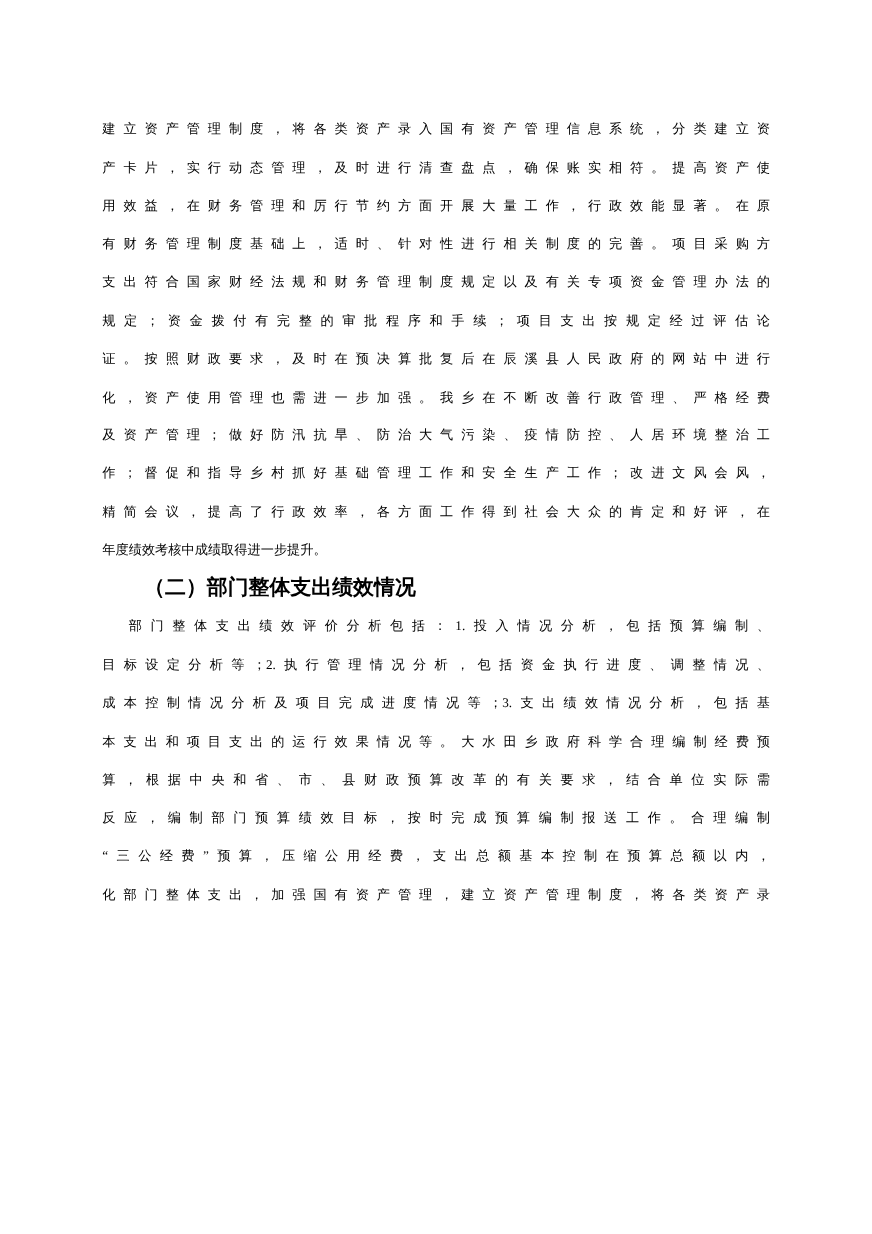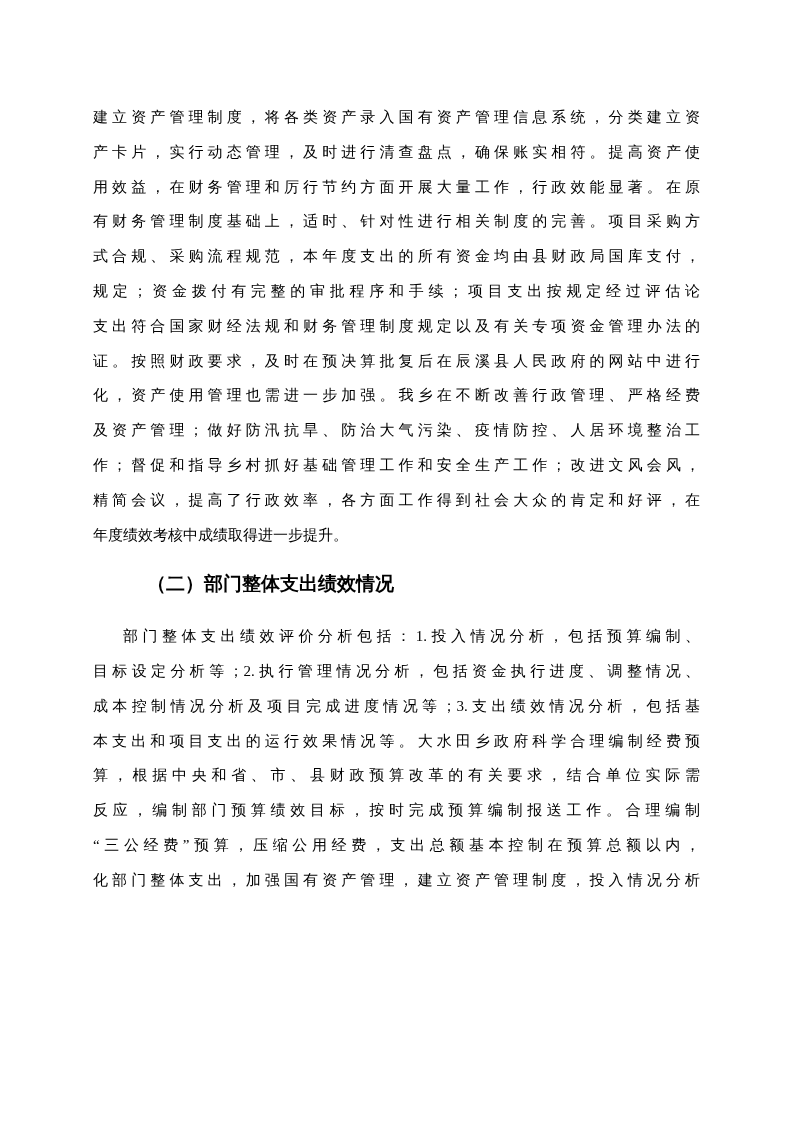"建立资产管理制度，将各类资产录入国有资产管理信息系统，分类建立资" .line { font-size: 15px -> 12px }
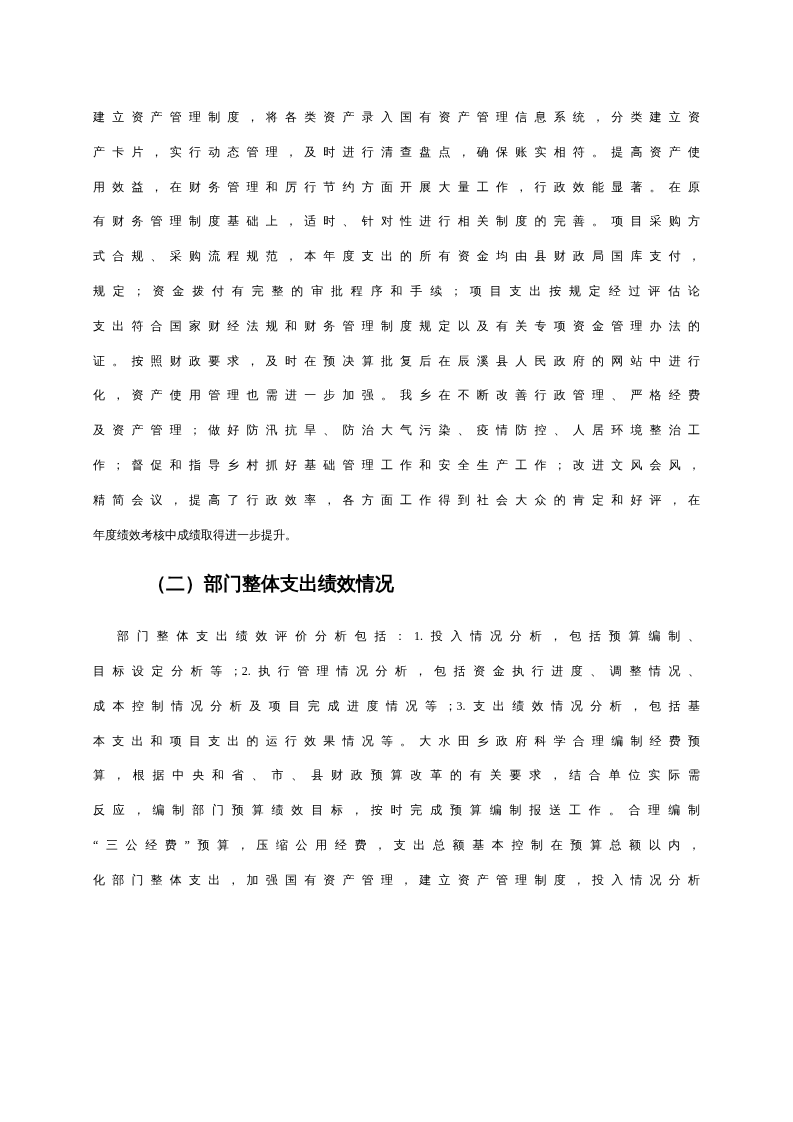"式合规、采购流程规范，本年度支出的所有资金均由县财政局国库支付，" div.line { html: <div>式合规、采购流程规范，本年度支出的所有资金均由县财政局国库支付，</div> -> none }
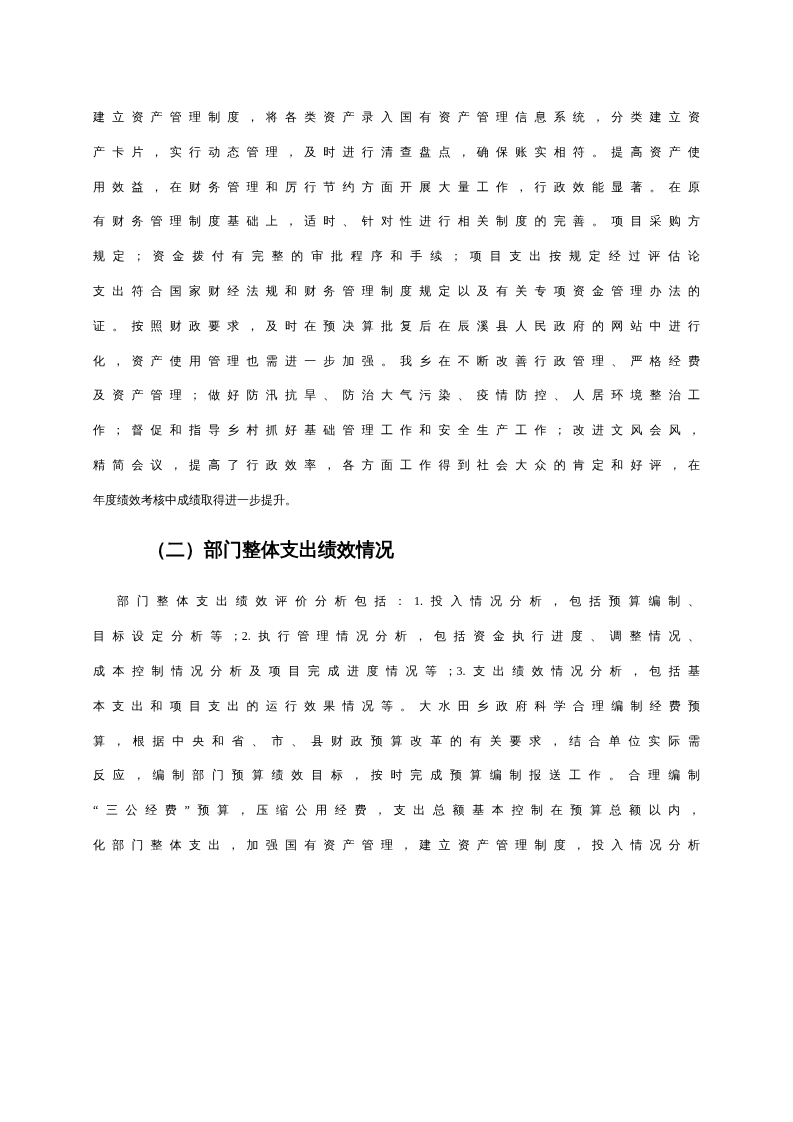"规定；资金拨付有完整的审批程序和手续；项目支出按规定经过评估论" div.line { order: before "支出符合国家财经法规和财务管理制度规定以及有关专项资金管理办法的" -> after "支出符合国家财经法规和财务管理制度规定以及有关专项资金管理办法的" }
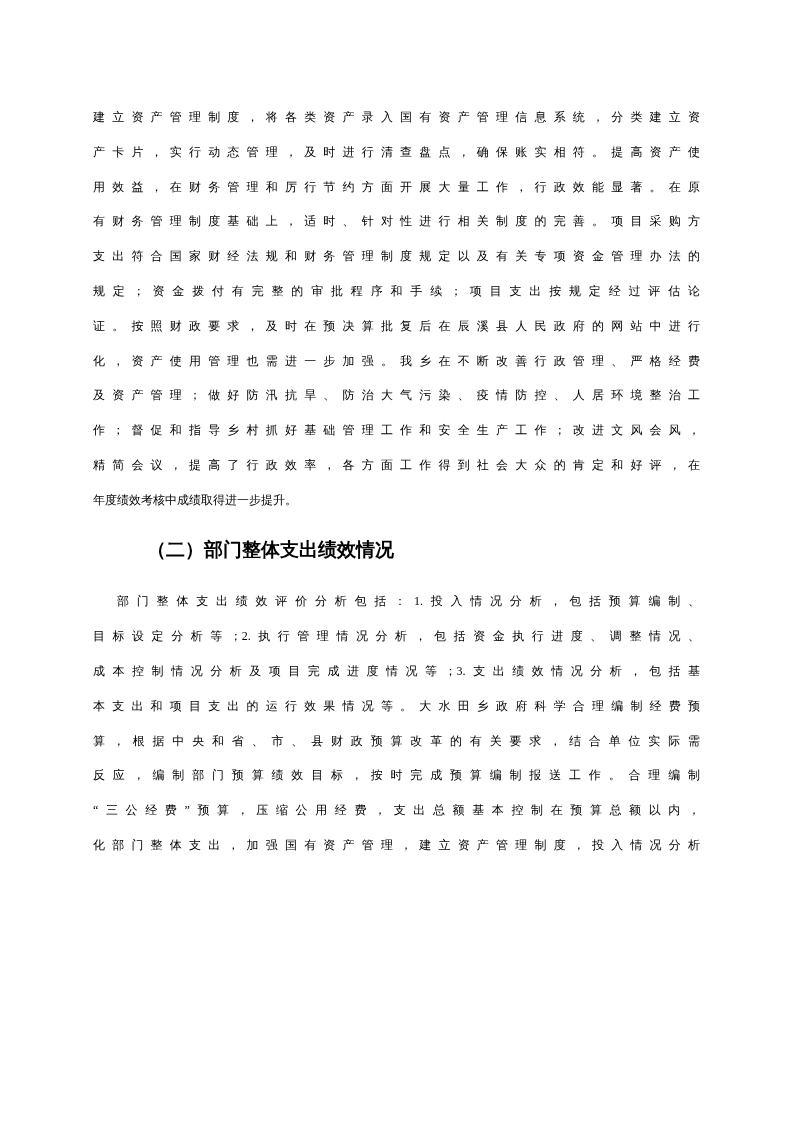"（二）部门整体支出绩效情况" .heading { font-family: Liberation Mono, monospace -> Liberation Serif, serif; margin: 16px -> 0 }
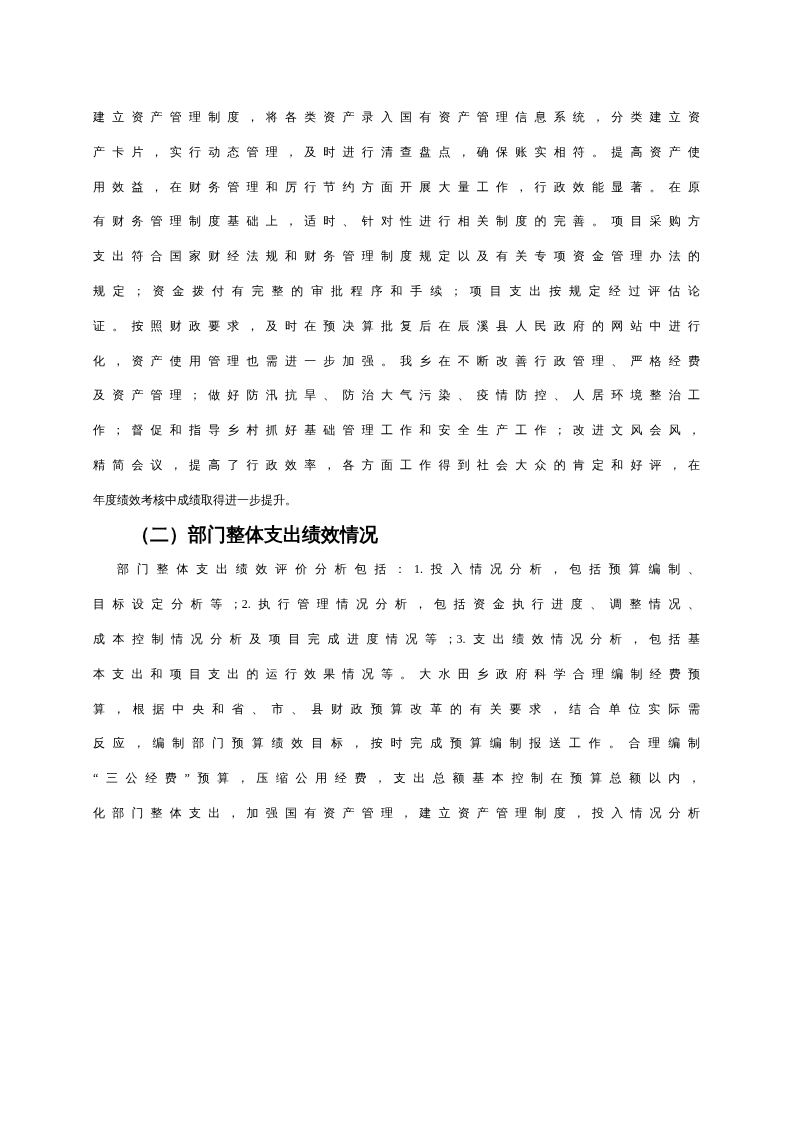"化部门整体支出，加强国有资产管理，建立资产管理制度，投入情况分析" div.line { text: 投入情况分析 -> 将各类资产录 }
